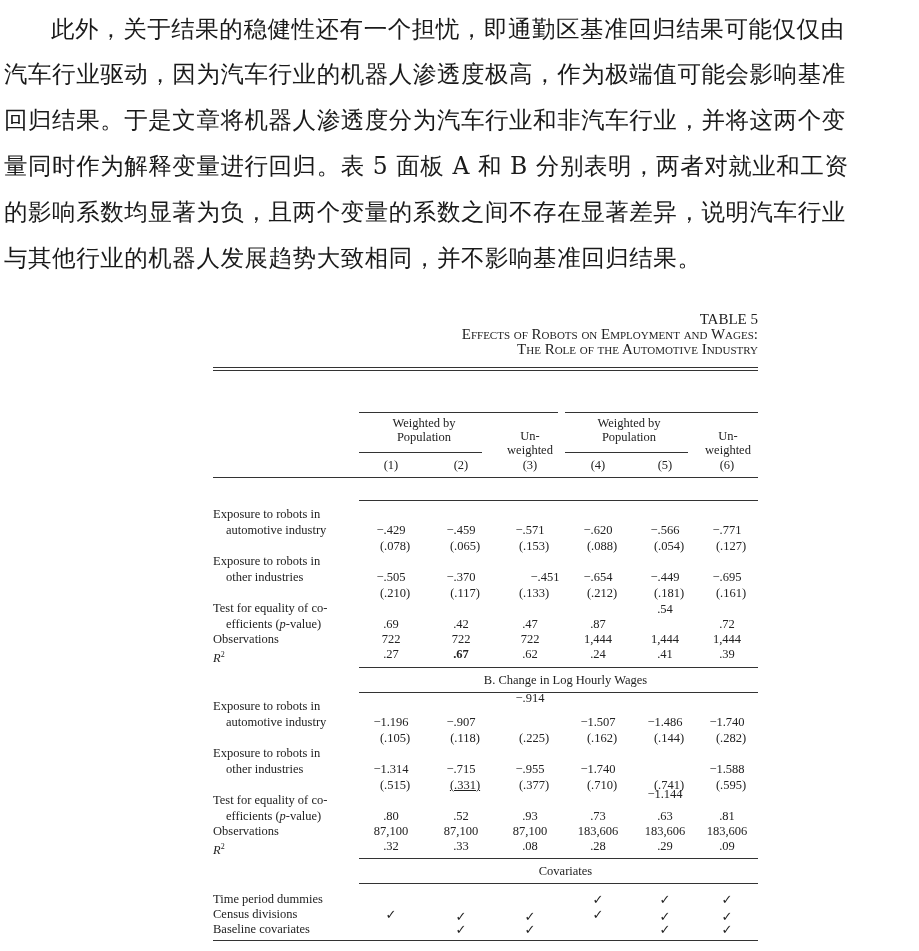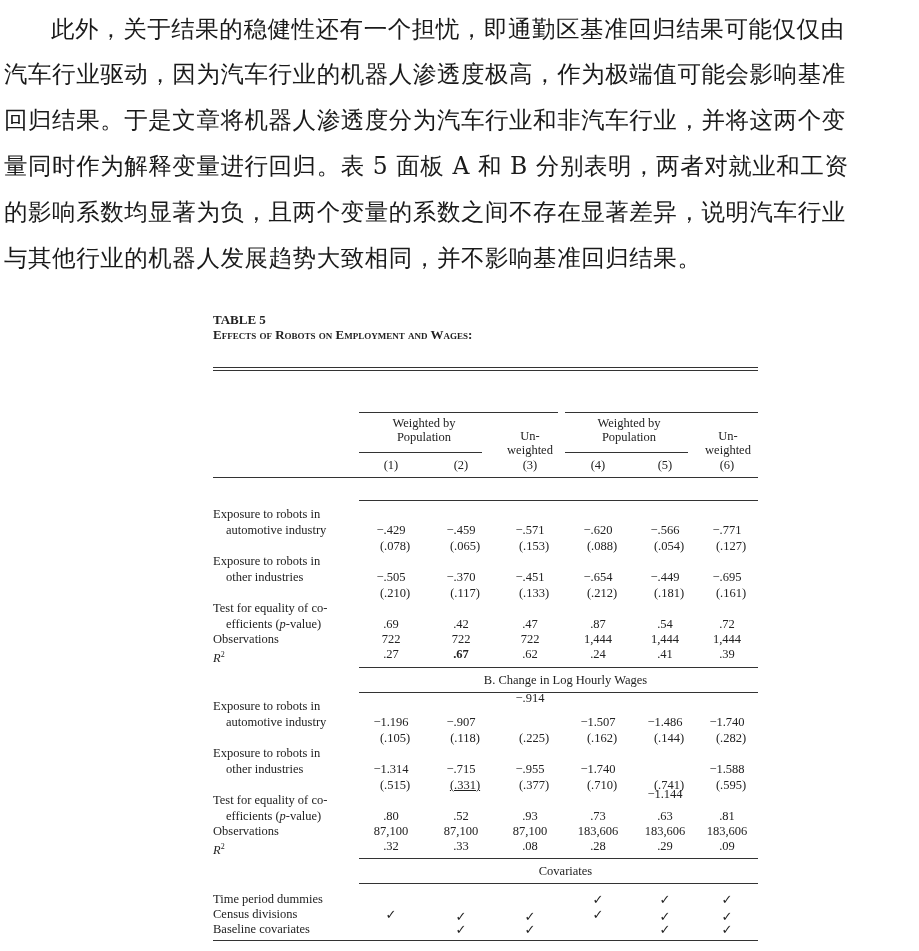"TABLE 5" .t-title { font-size: 13px -> 15px; font-weight: bold -> none; text-align: left -> right }
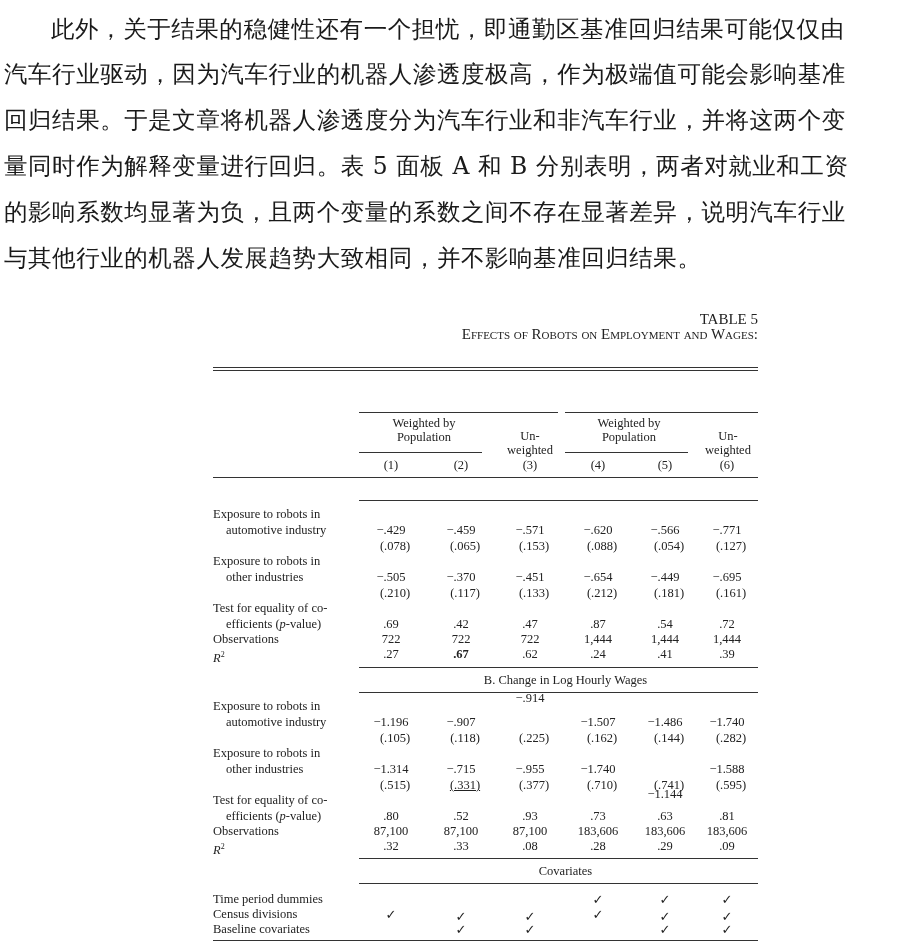"The Role of the Automotive" div.t-title { html: none -> <div>The Role of the Automotive Industry</div> }
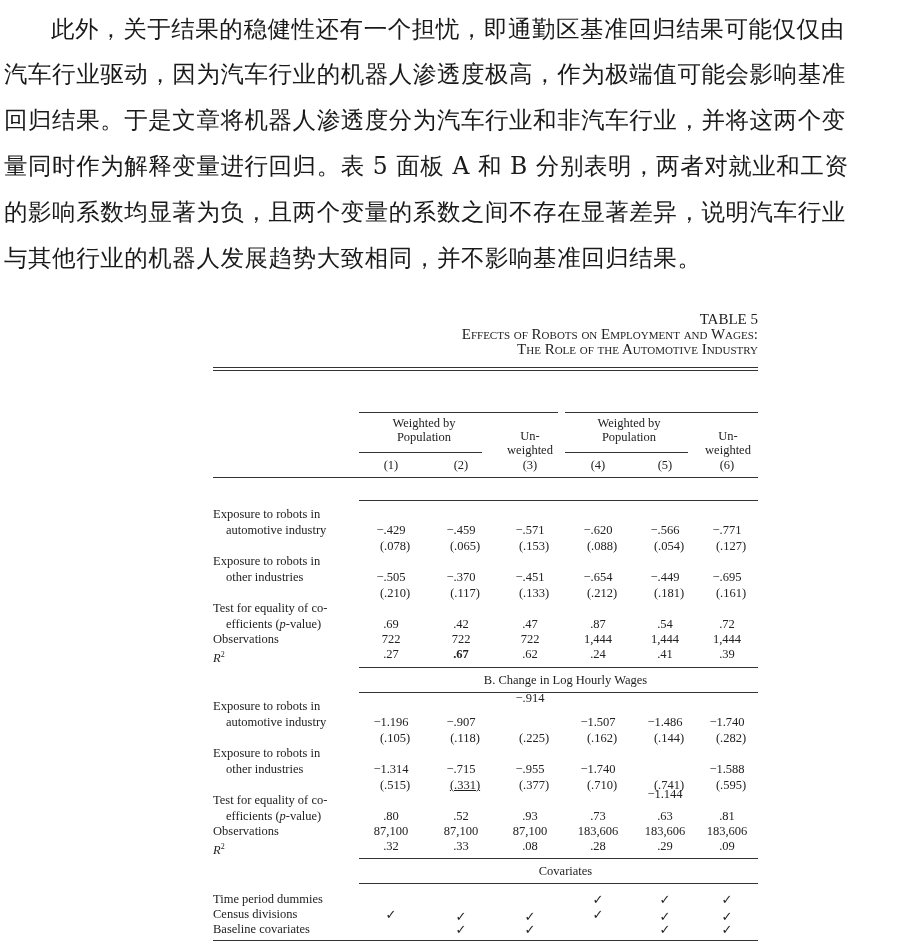"−.451" div.cell { left: 317px -> 332px }
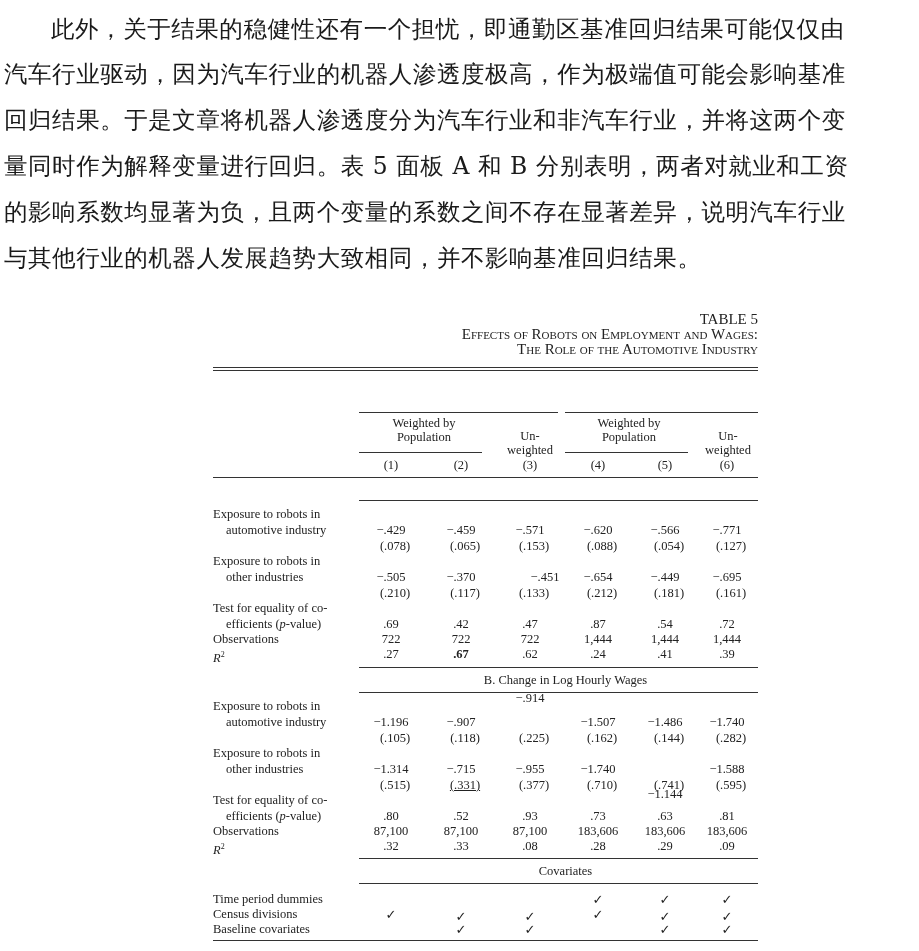".54" div.cell { top: 305px -> 290px }
